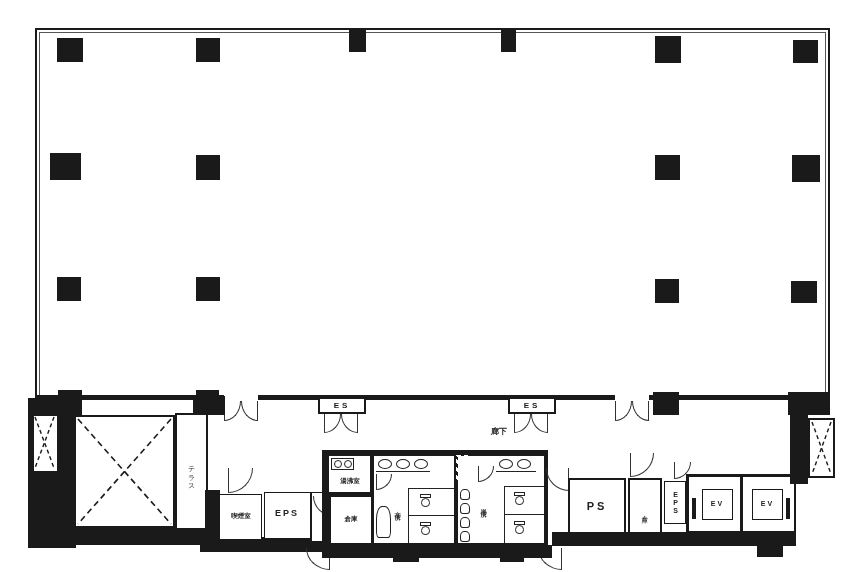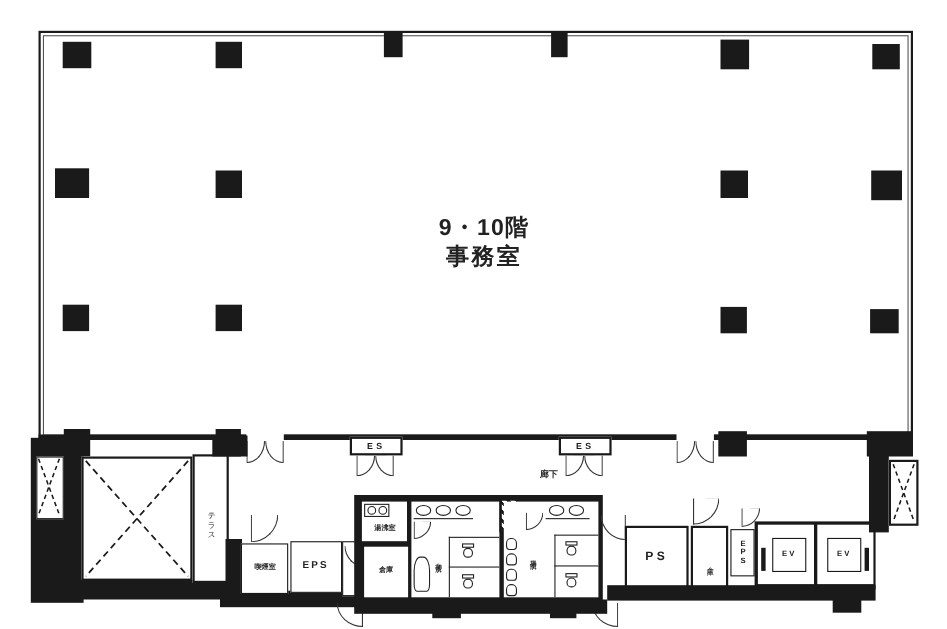"9・10階" div.lbl { html: <div>9・10階</div> -> none }
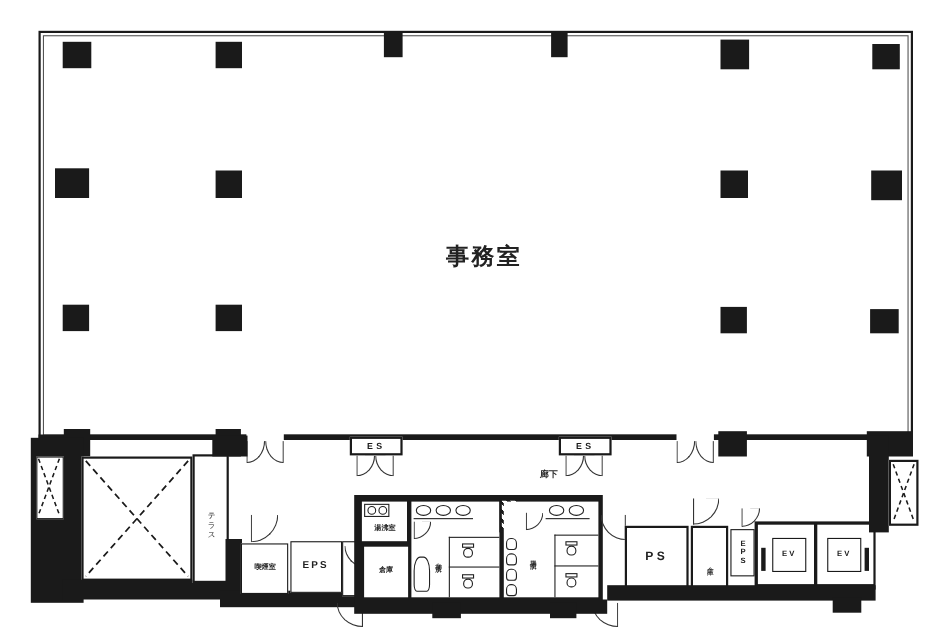"事務室" div.lbl { html: <div>事務室</div> -> none }
